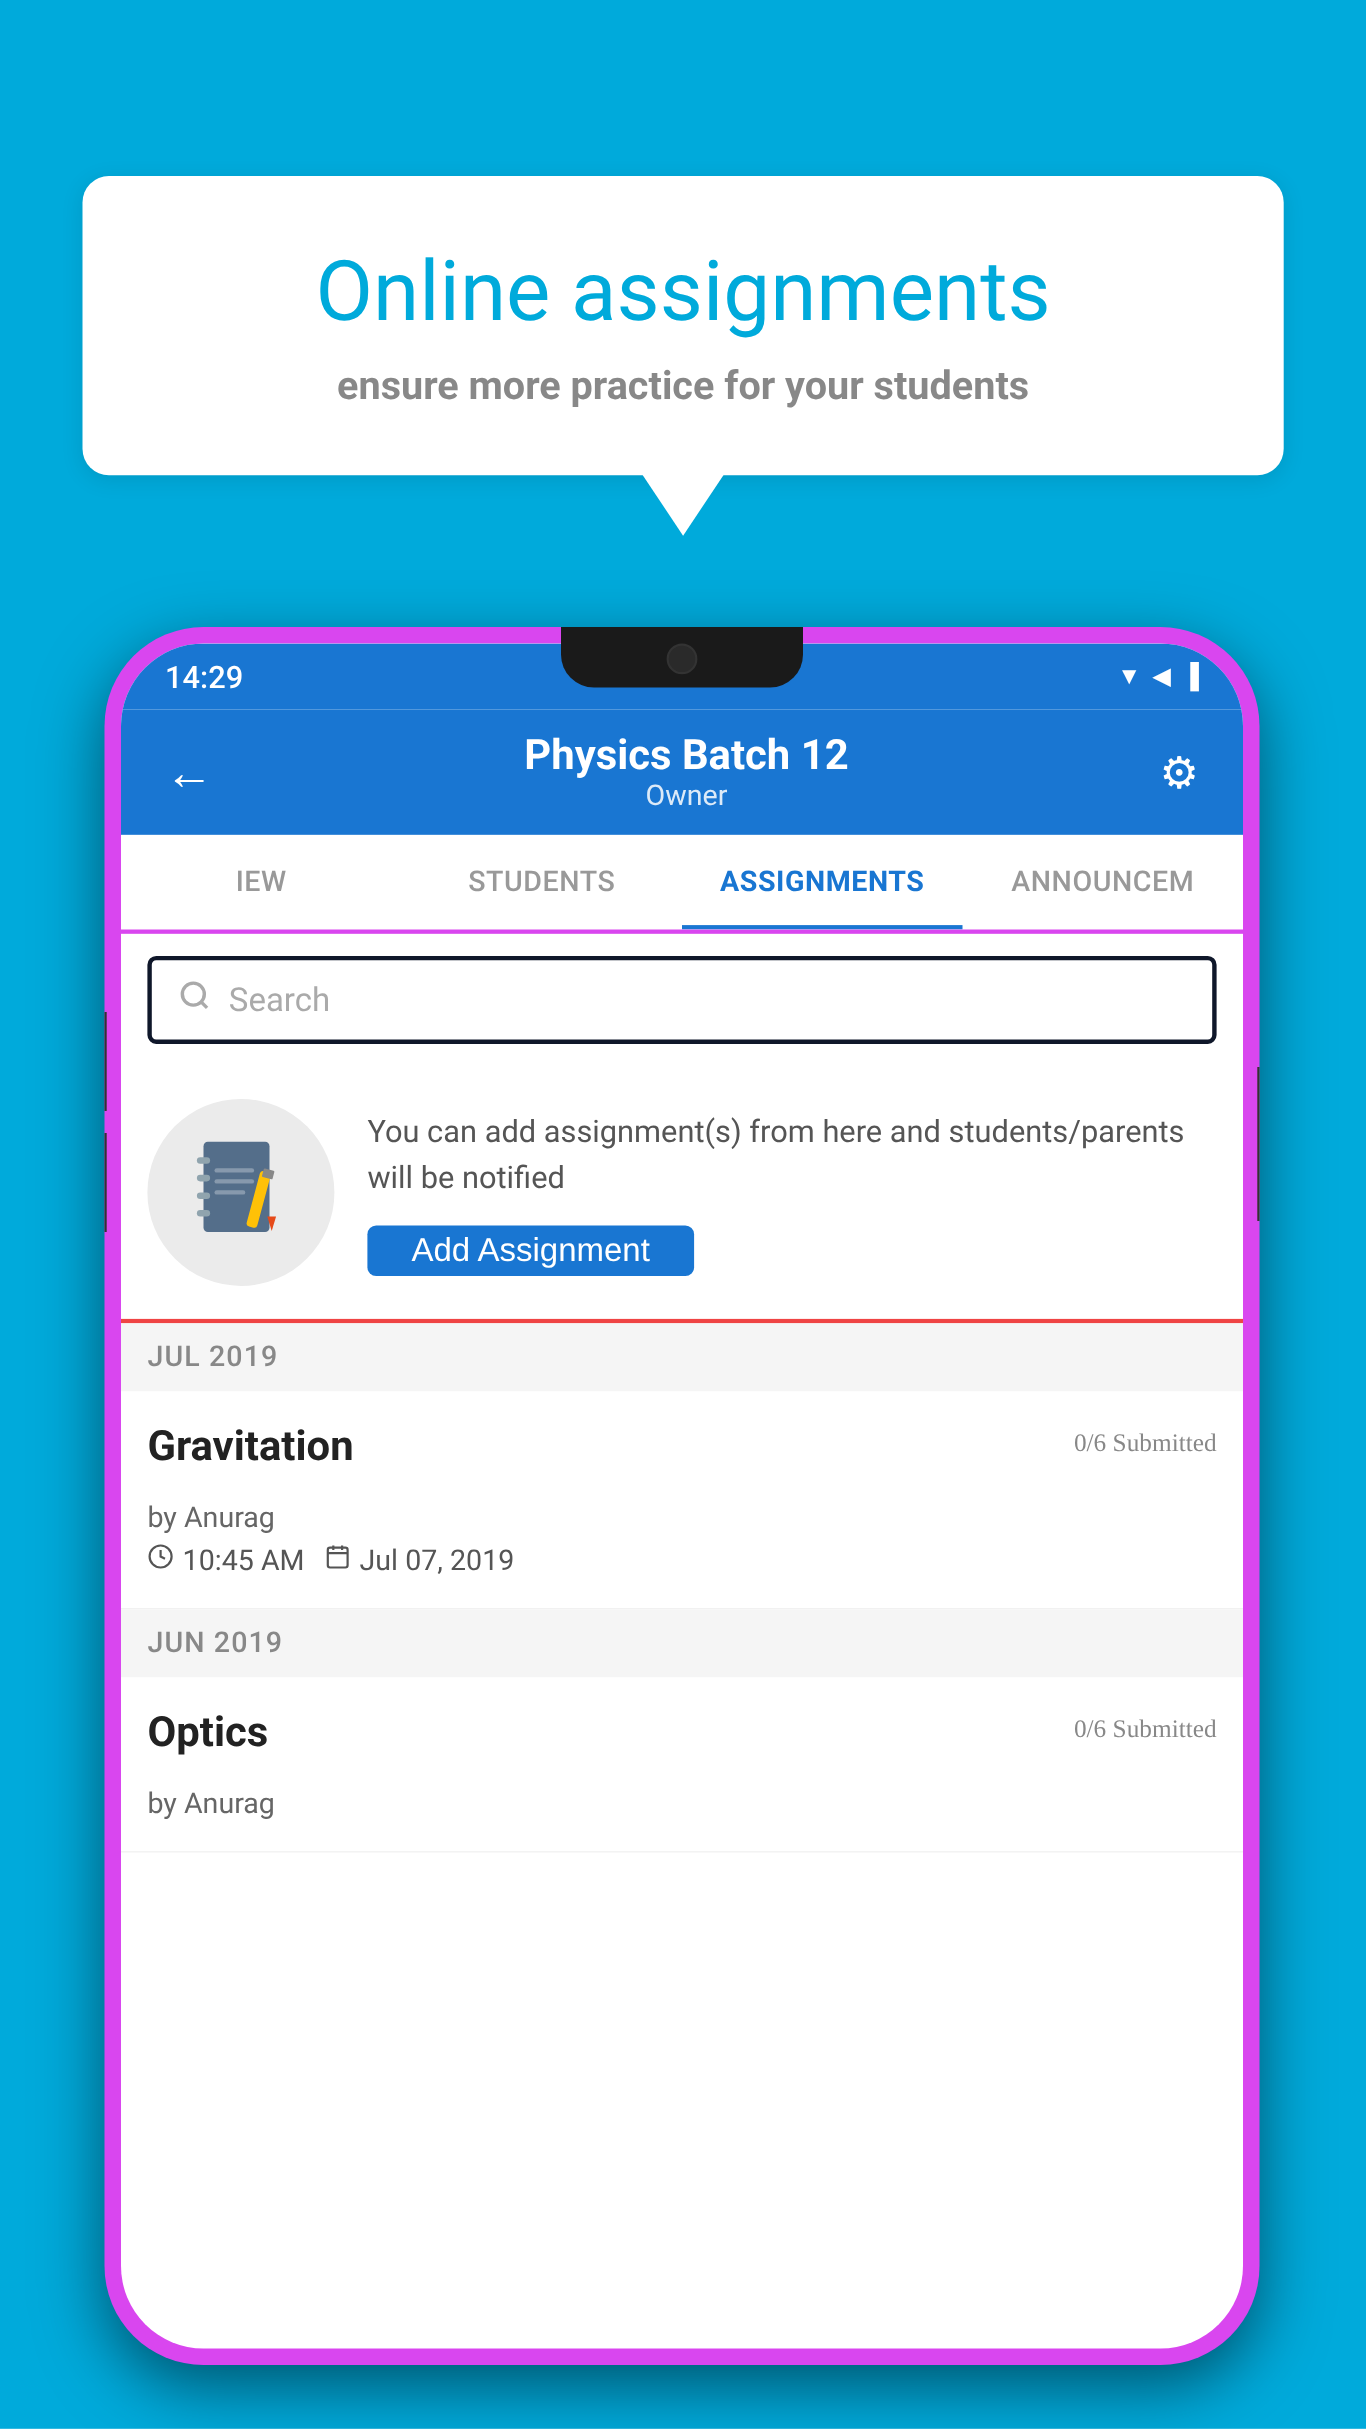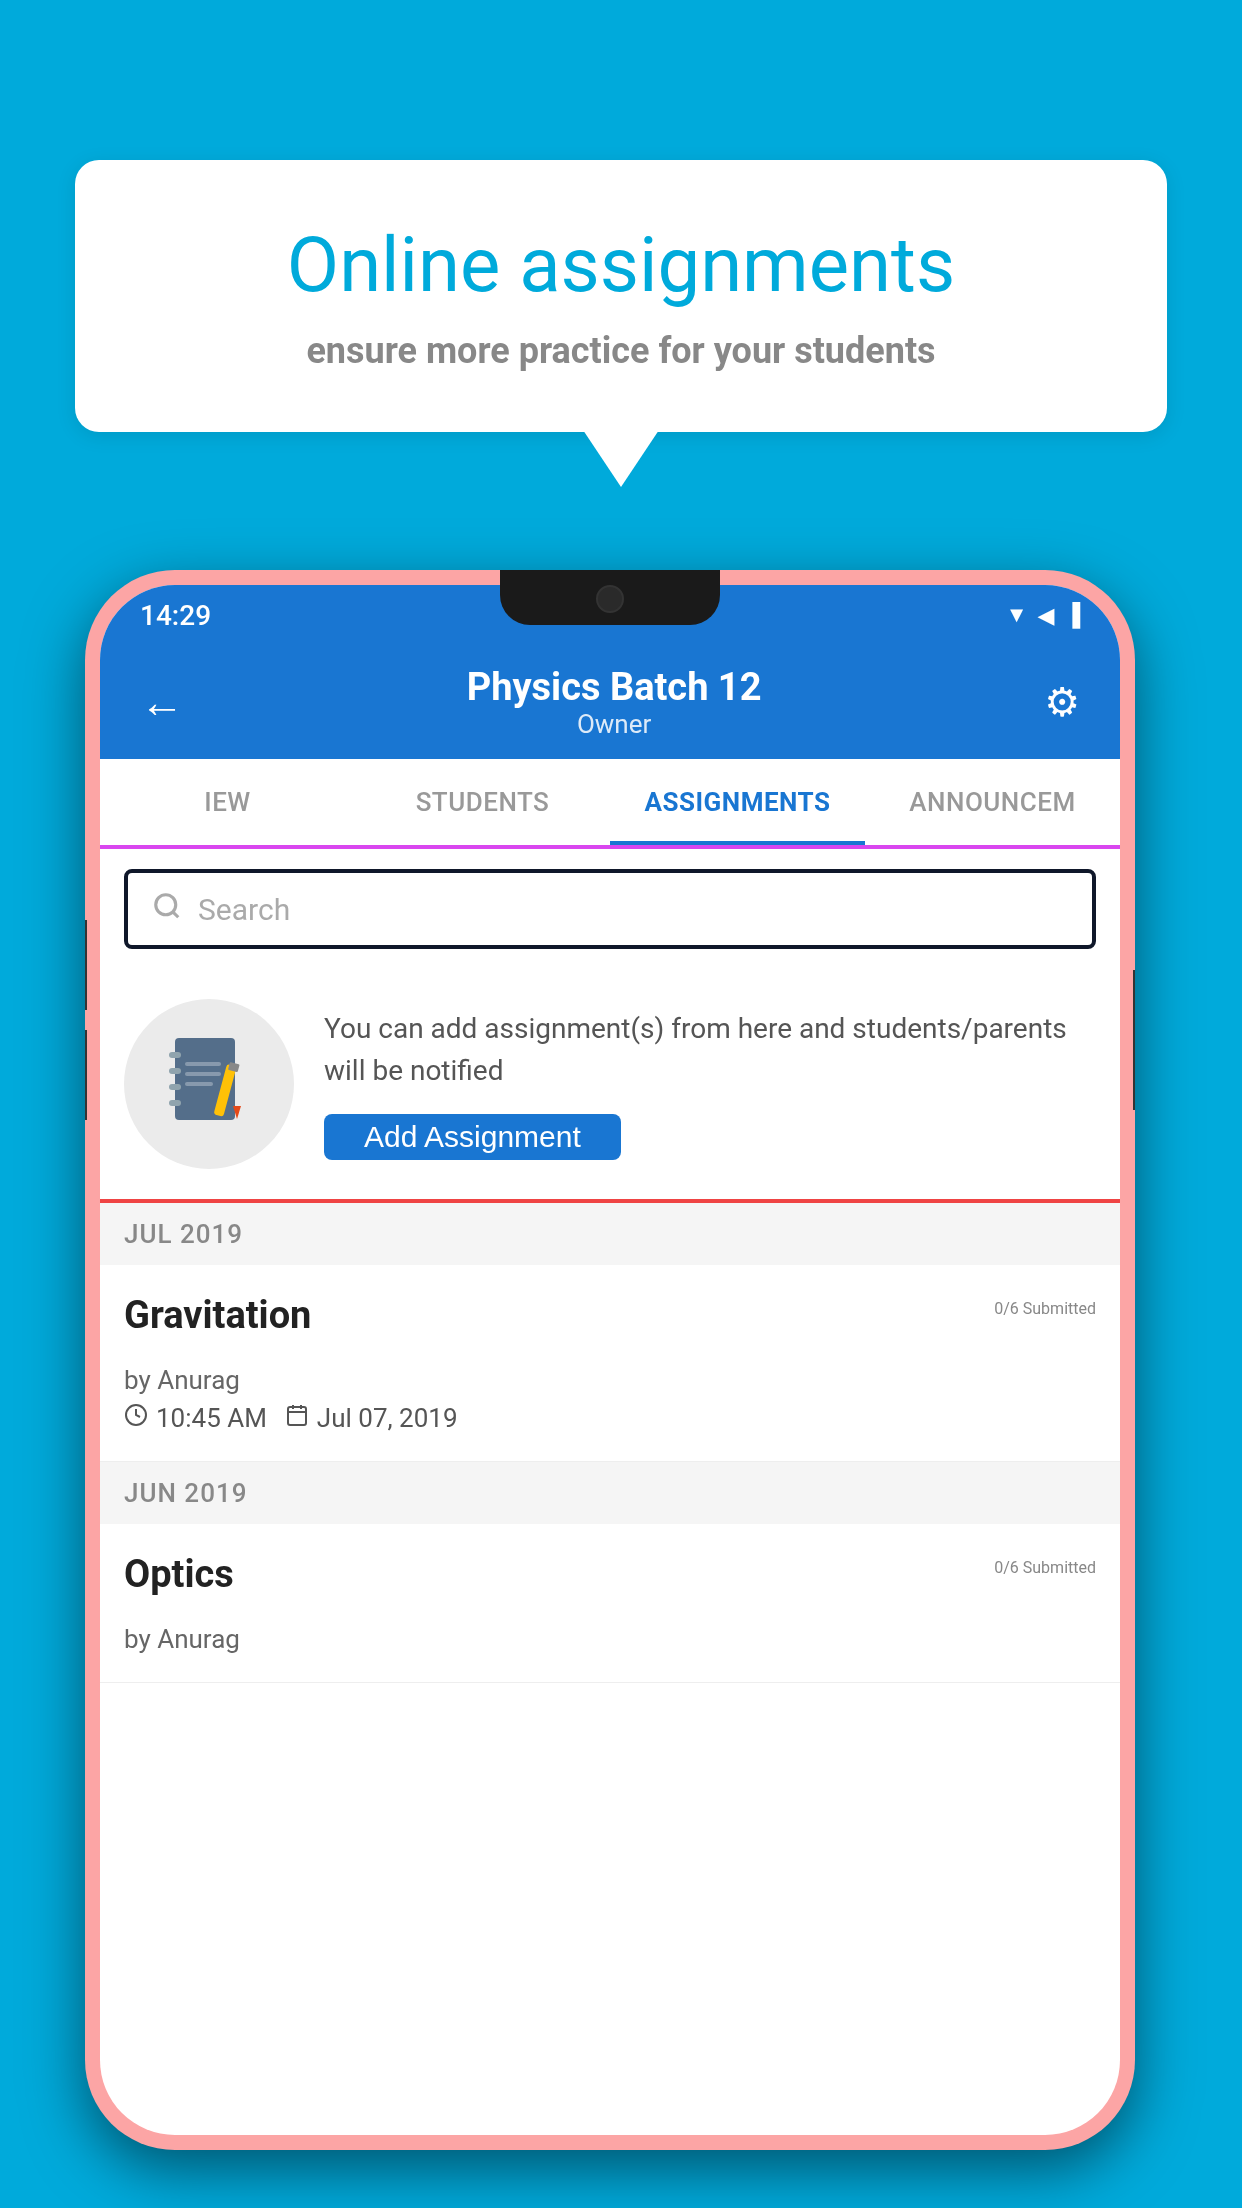"14:29" .phone-frame { background: #fca5a5 -> #d946ef; left: 85px -> 95px }
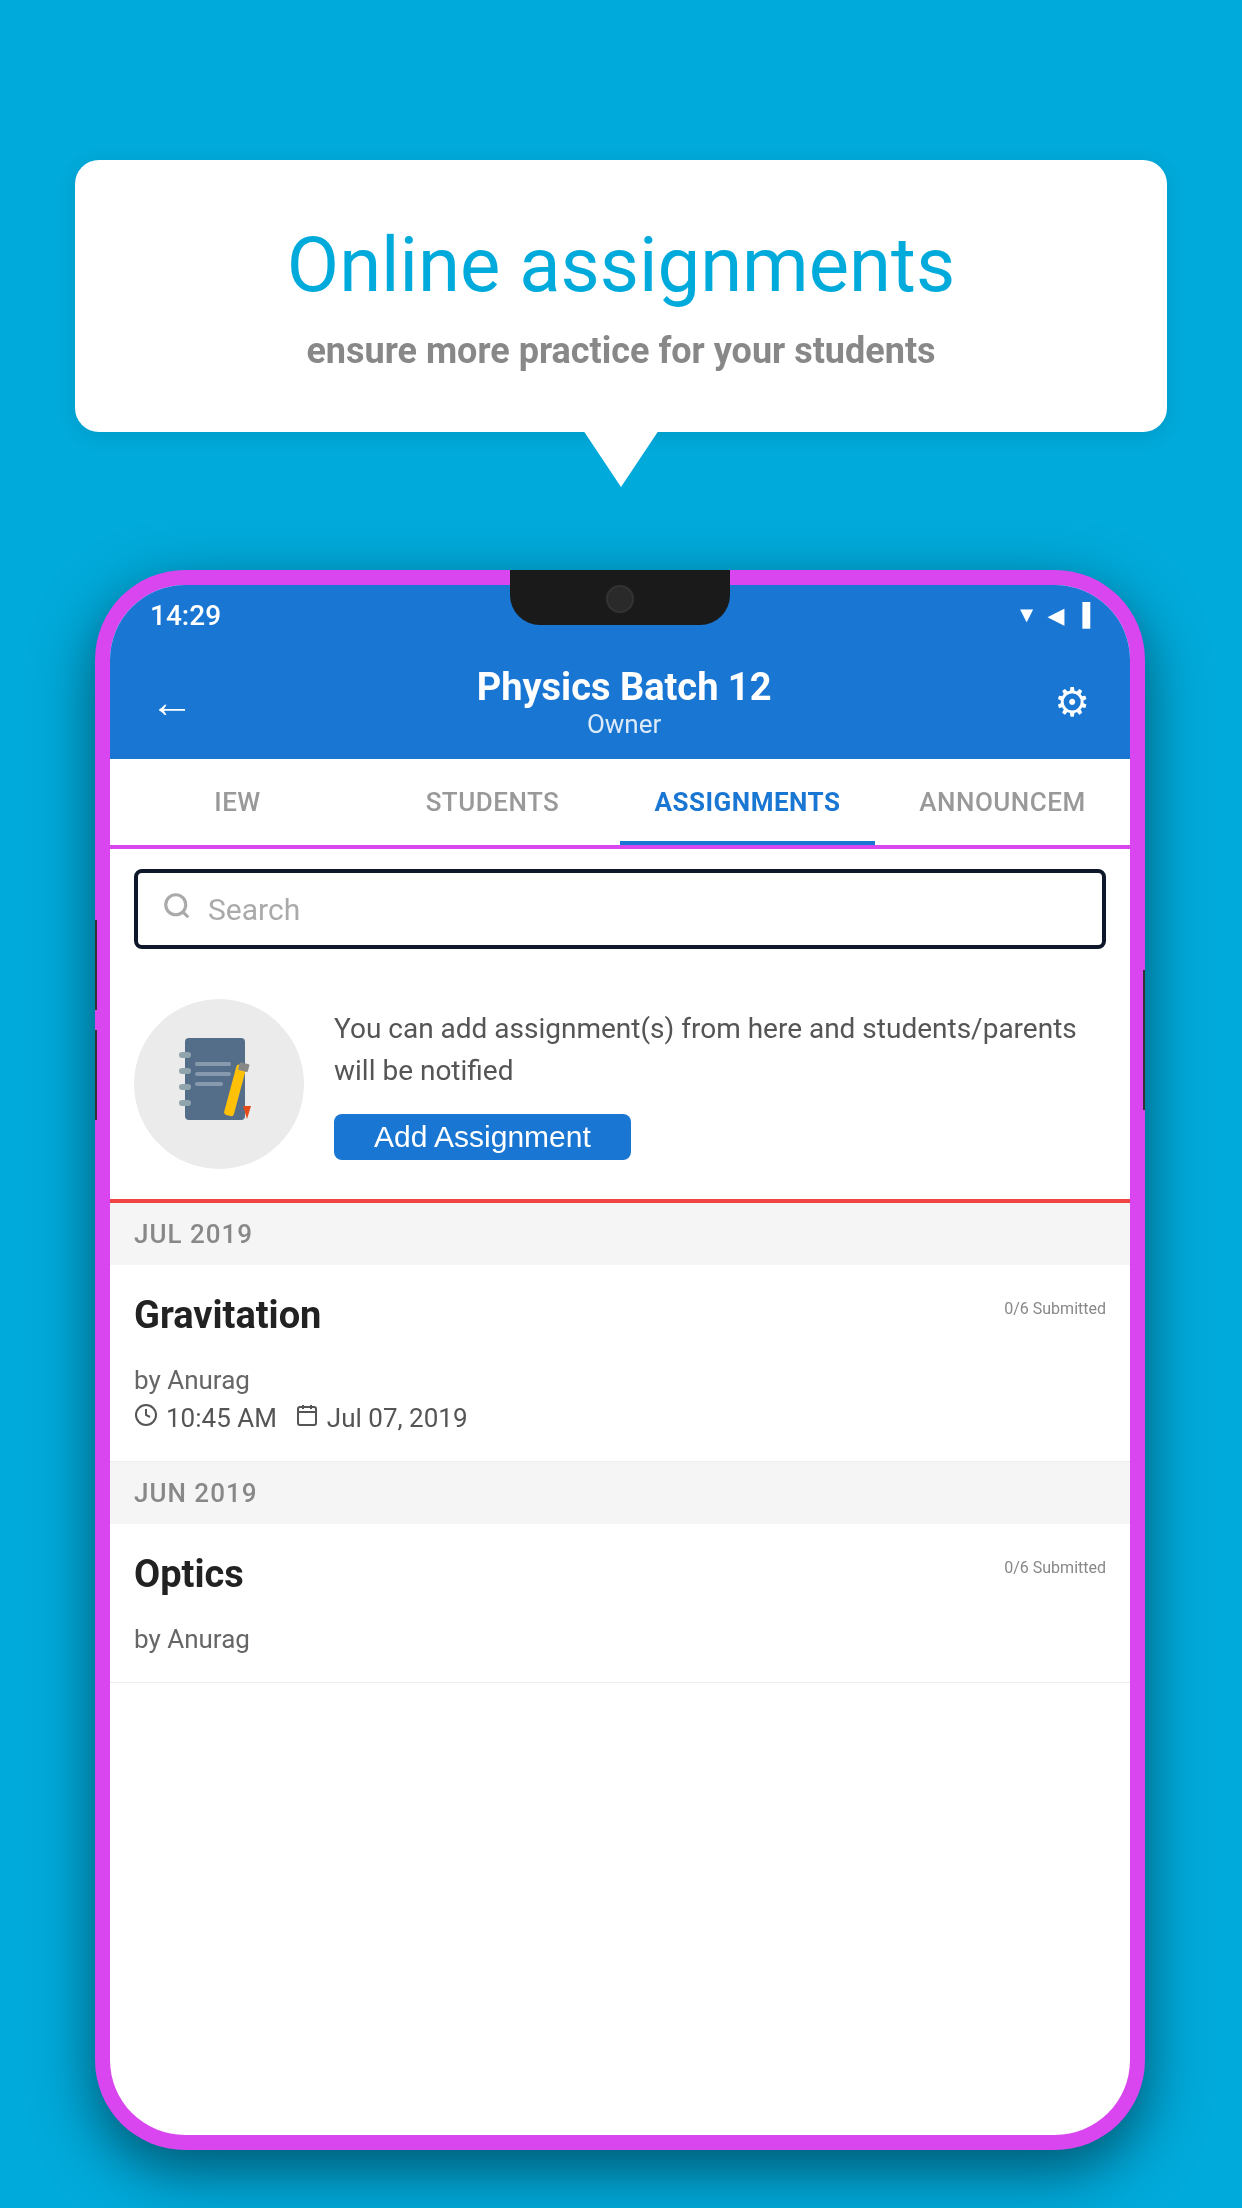"0/6 Submitted" .assignment-submitted { font-family: none -> Liberation Serif, serif; font-size: 16px -> 23px }
